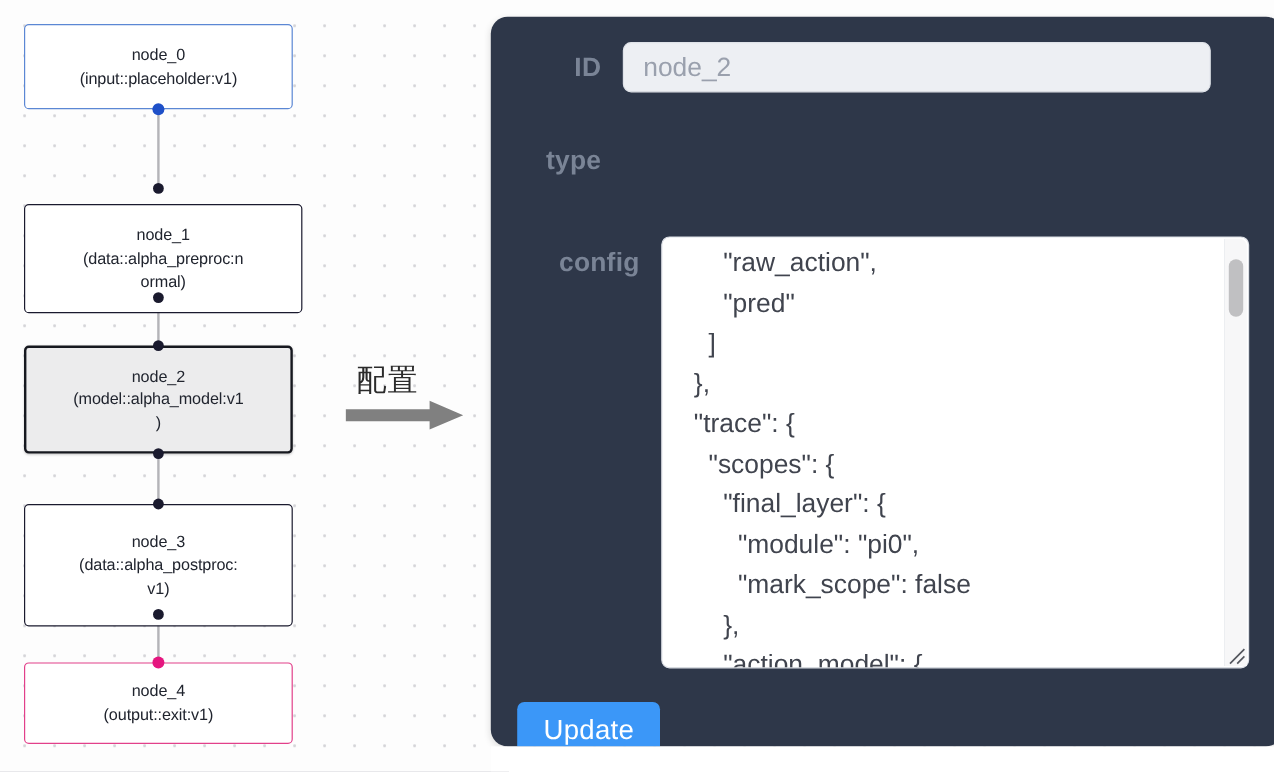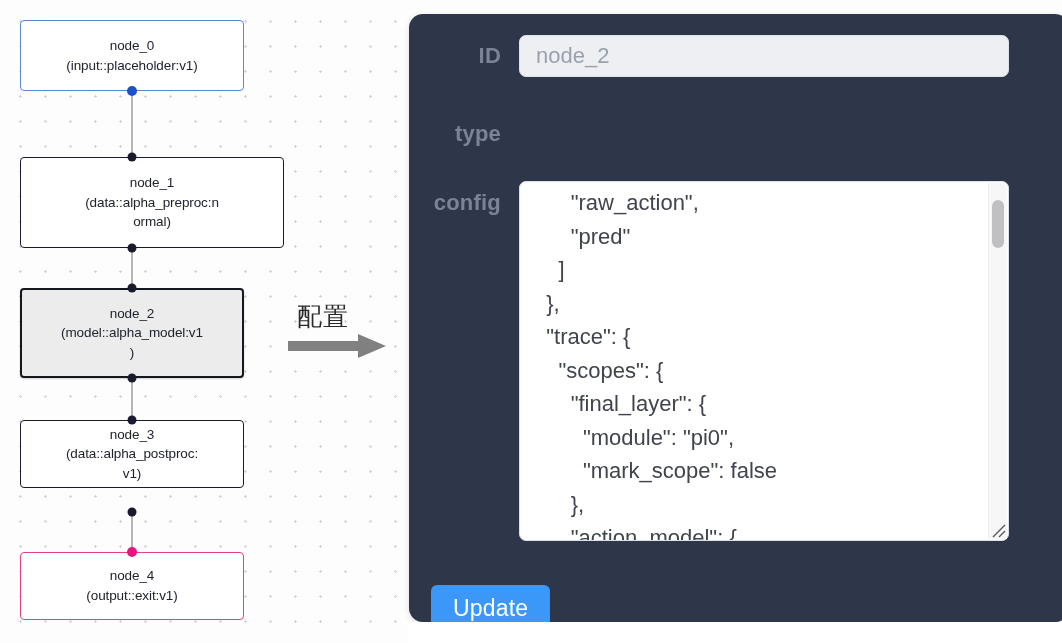"node_1" div.node { top: 157px -> 170px; width: 264px -> 232px }
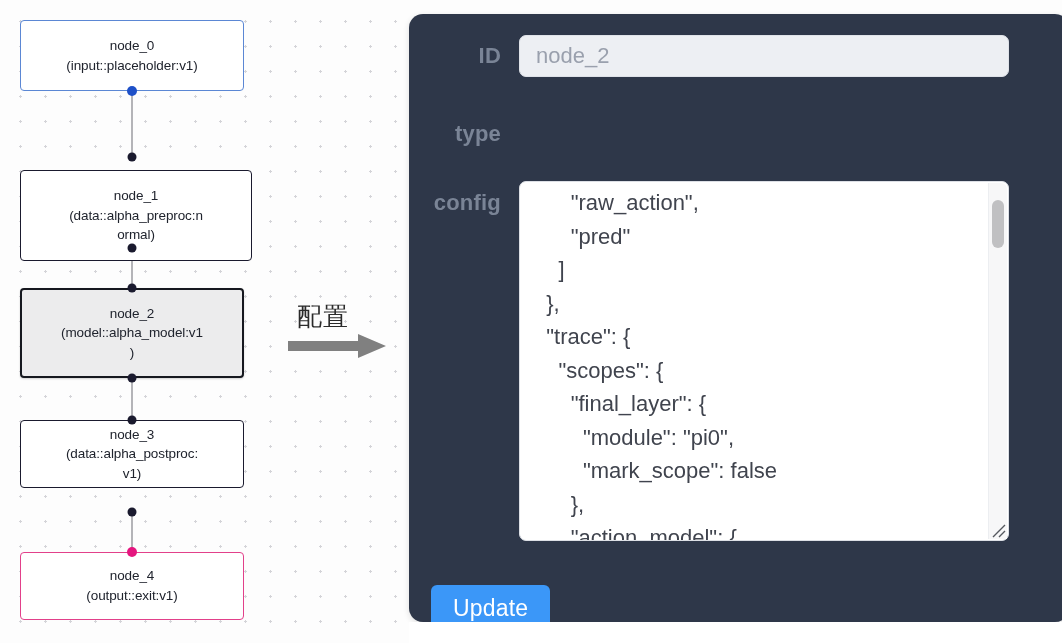"config" #config-row { padding-left: none -> 32px; top: 167px -> 183px }
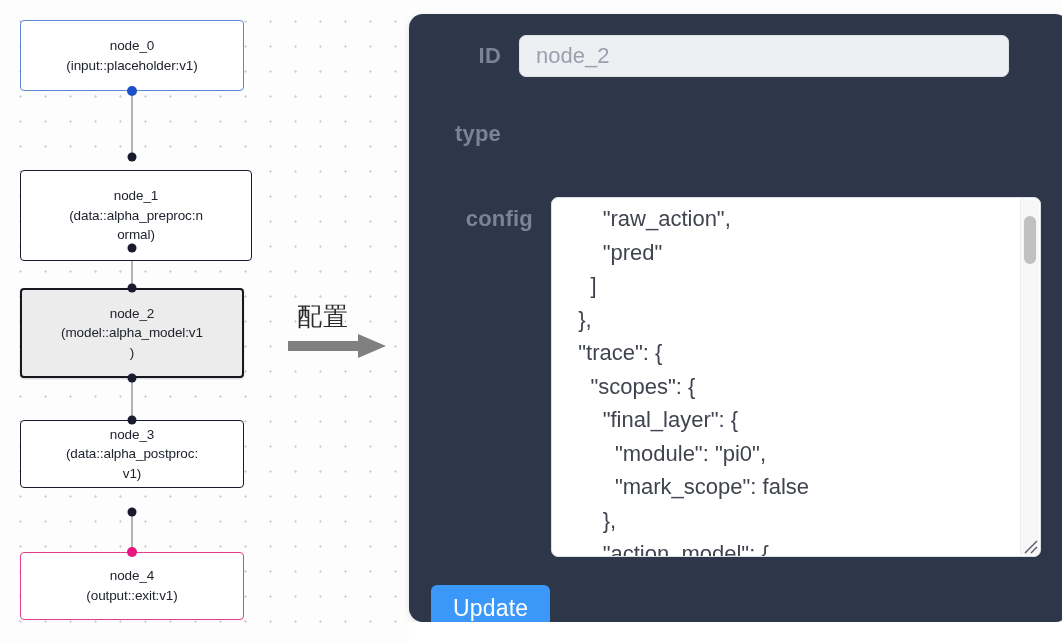"node_3" div.node { height: 68px -> 102px }
